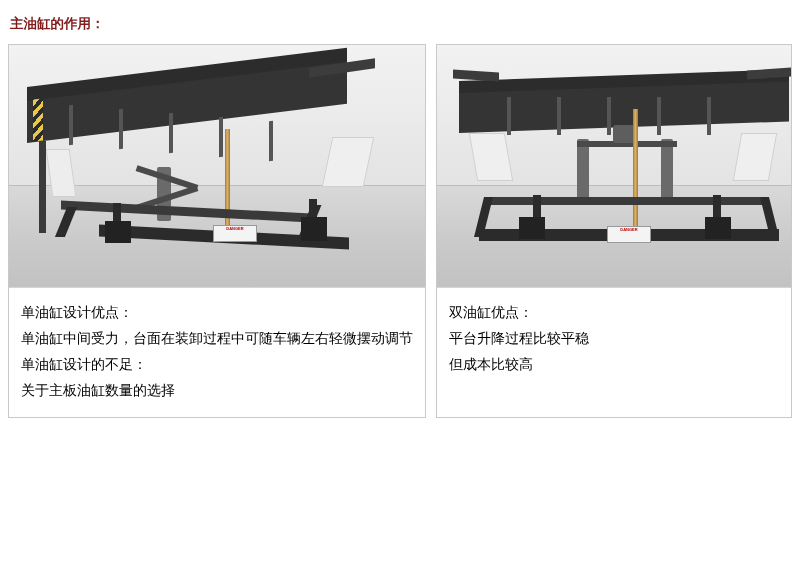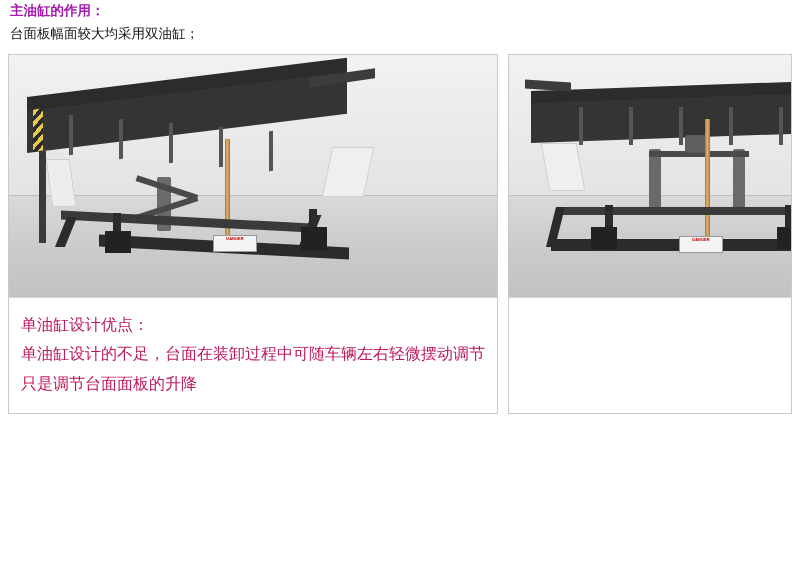"主油缸的作用：" .intro .lead { color: #a21caf -> #7f1d1d; margin-top: none -> 13px }
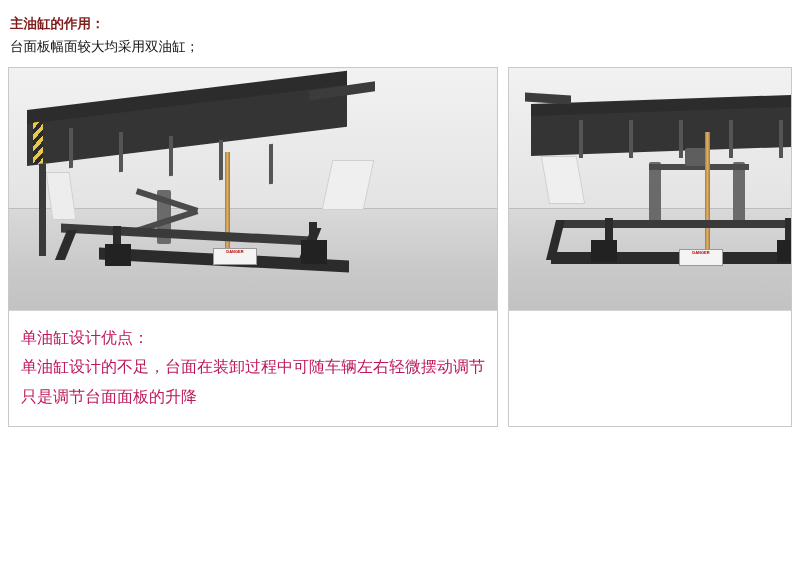"台面板幅面较大均采用双油缸；" p { html: <p>台面板幅面较大均采用双油缸；</p> -> none }
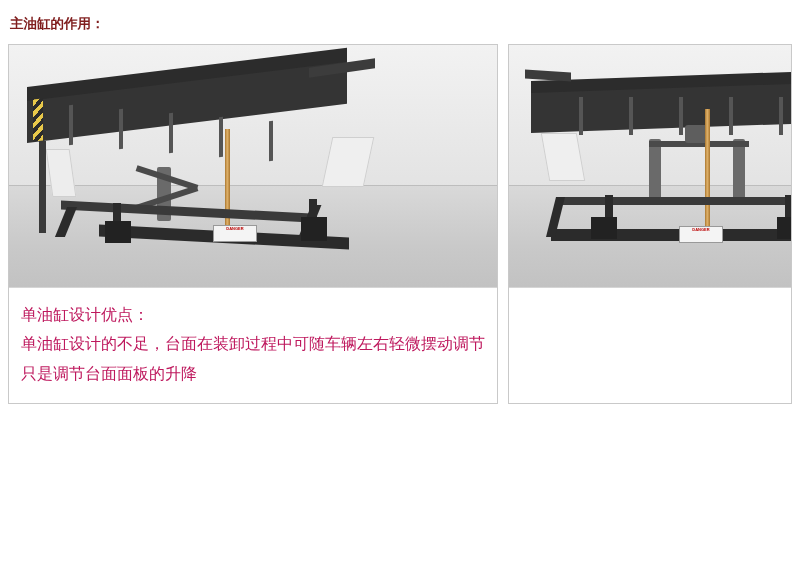"单油缸设计优点：" .caption { color: #be185d -> #000000; font-size: 16px -> 14px }
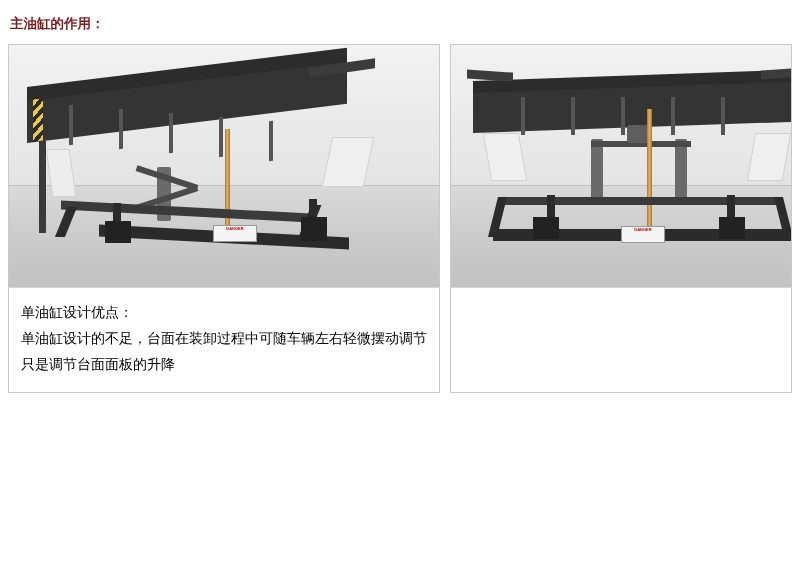"双油缸优点：" div.caption { html: none -> <div> <div>双油缸优点：</div> <div>平台升降过程比较平稳</div> <div>但成本比较高</div> </div> }
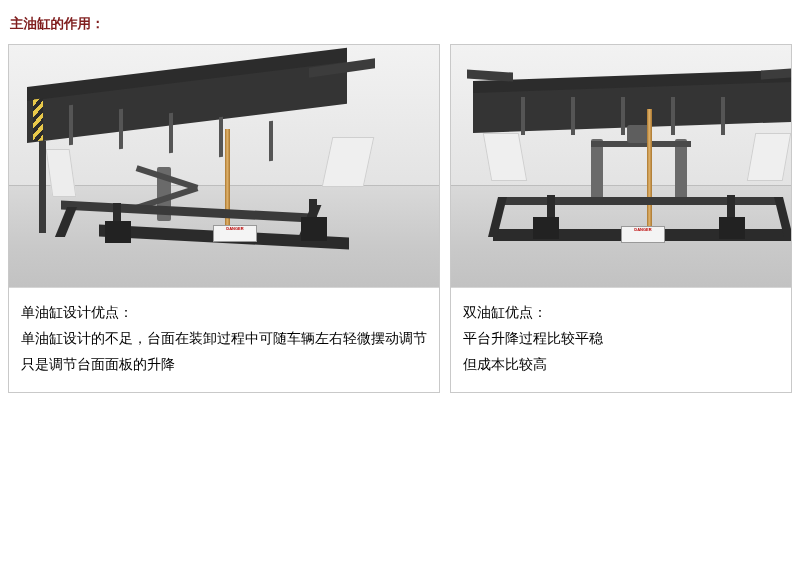"单油缸设计的不足，台面在装卸过程中可随车辆左右轻微摆动调节" div.line { text: 设计的不足 -> 中间受力 }
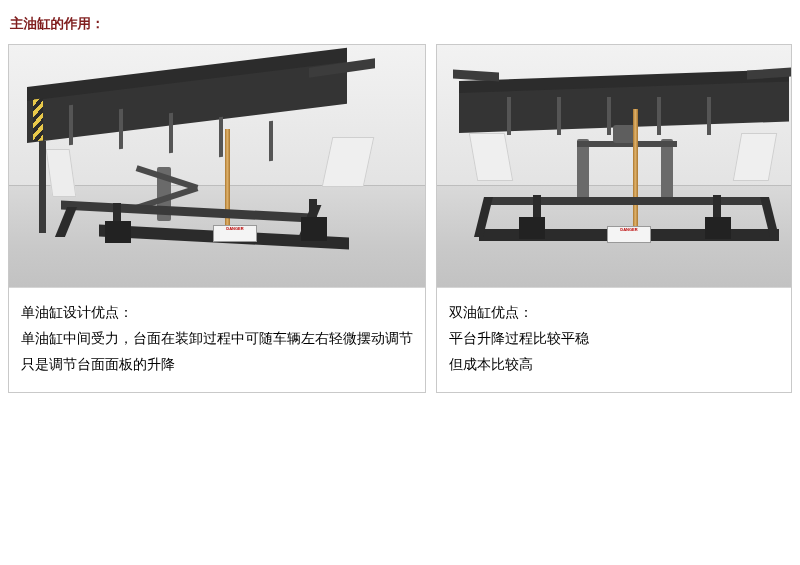"单油缸设计的不足：" div.line { html: none -> <div>单油缸设计的不足：</div> }
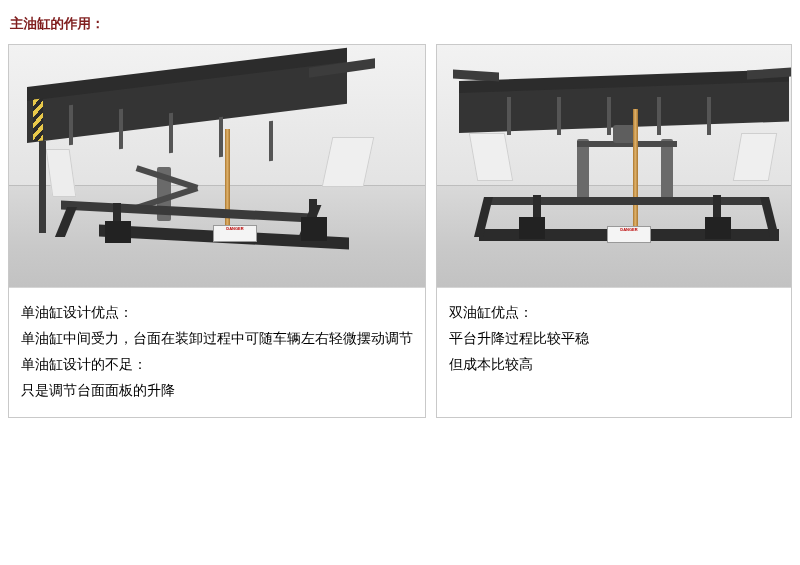"只是调节台面面板的升降" div.line { text: 只是调节台面面板的升降 -> 关于主板油缸数量的选择 }
